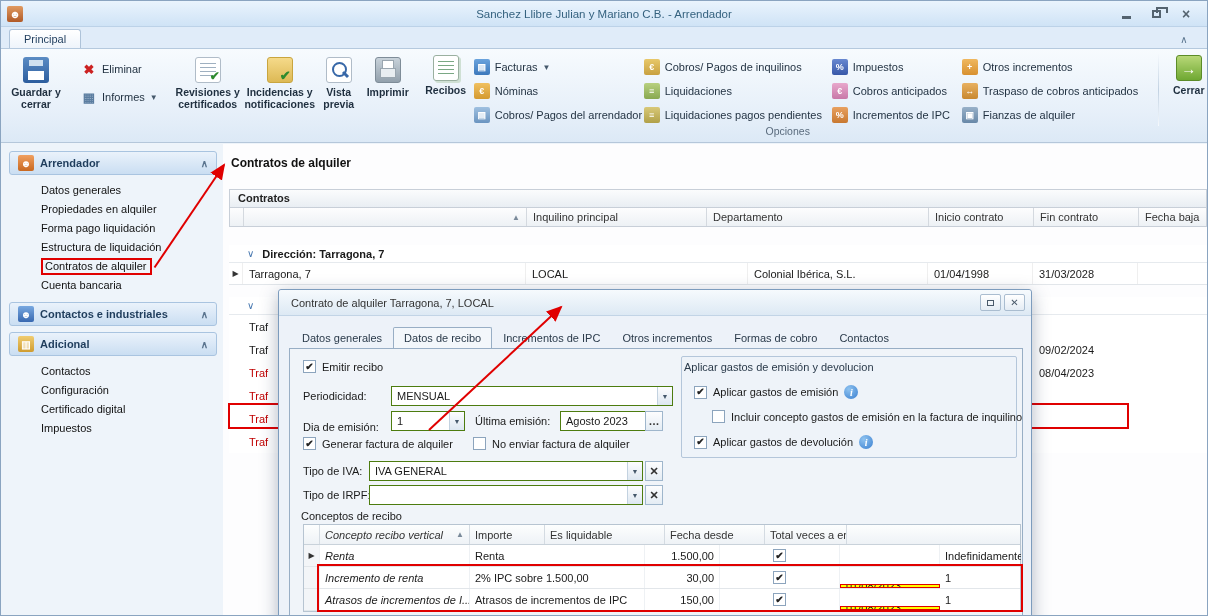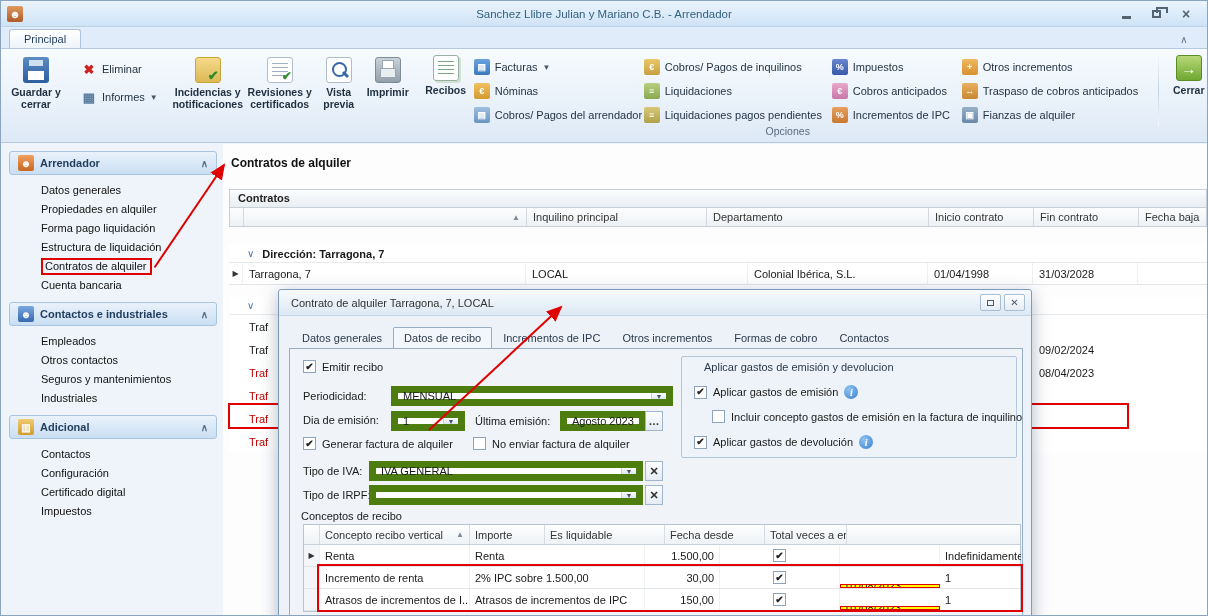"Incidencias y notificaciones" div.btn-lg { order: before "Revisiones y certificados" -> after "Revisiones y certificados" }
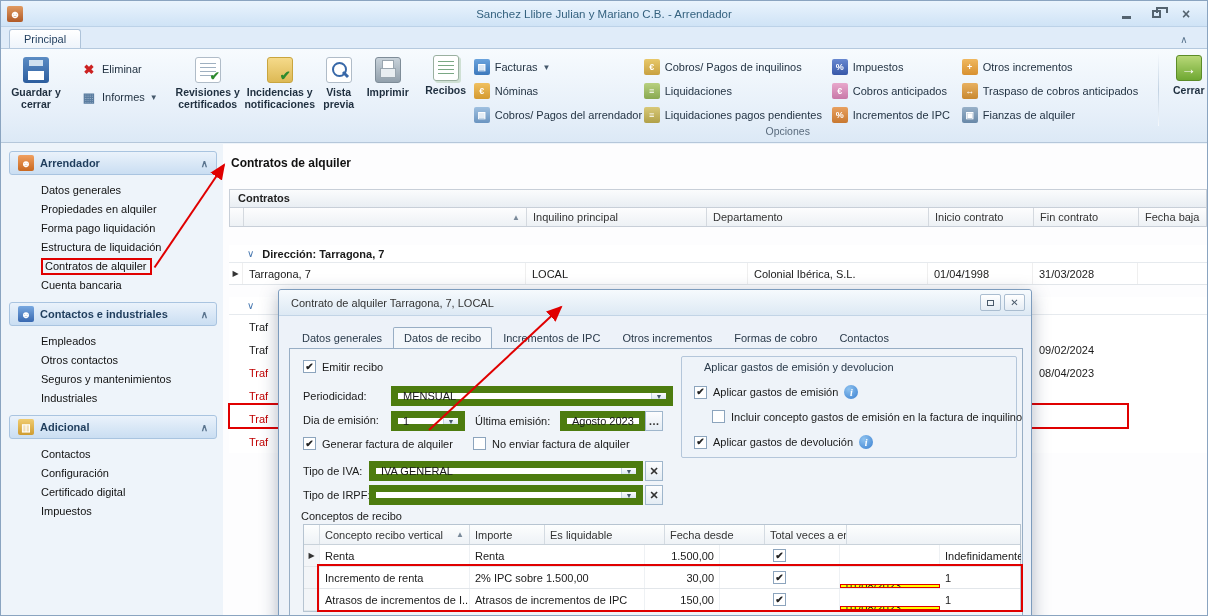"Empleados" div.sb-items { html: <div> <div>Empleados</div> <div>Otros contactos</div> <div>Seguros y mantenimientos</div> <div>Industriales</div> </div> -> none }
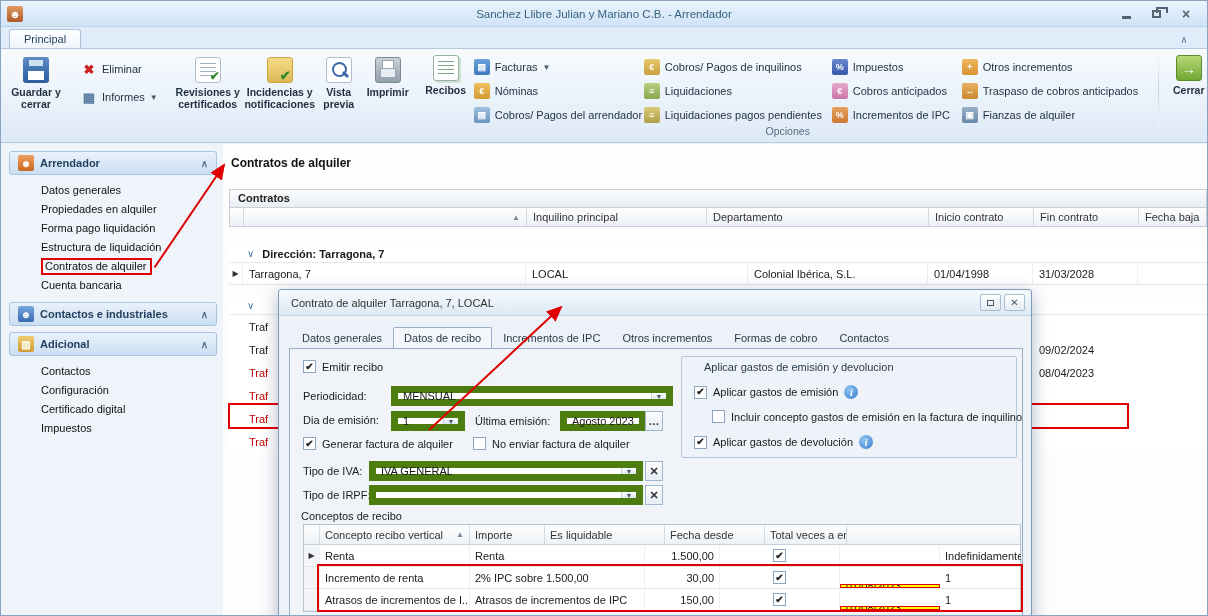"Aplicar gastos de emisión y" .groupbox .gb-title { left: 22px -> 2px }
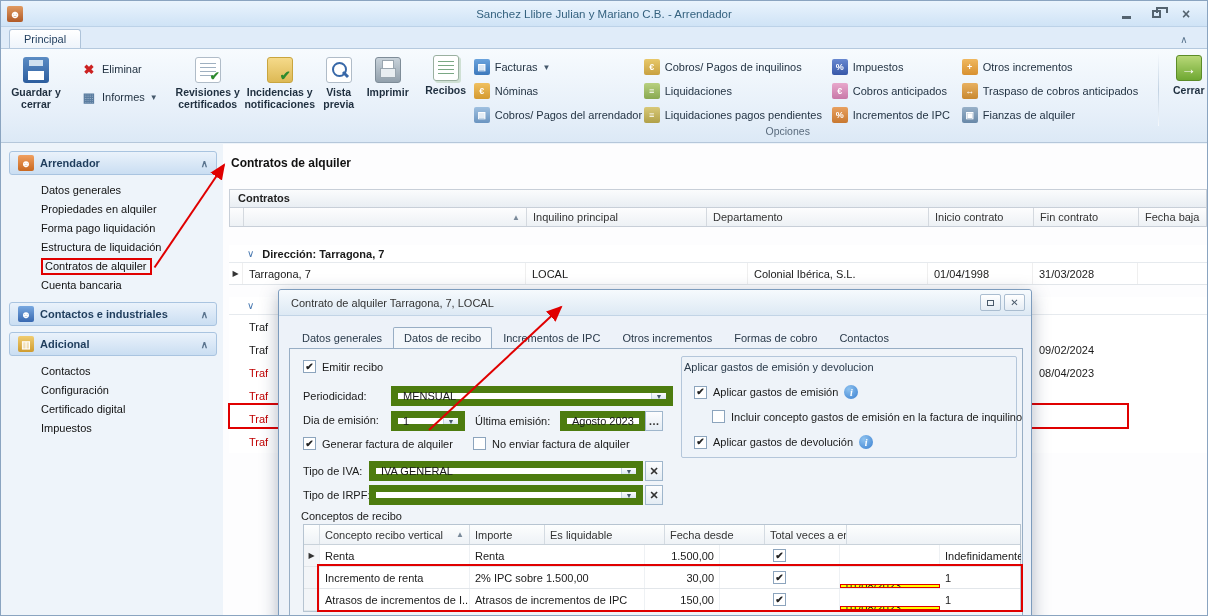"MENSUAL" .combo { border: 7px solid #4d7c0f -> 1px solid #4d7c0f }
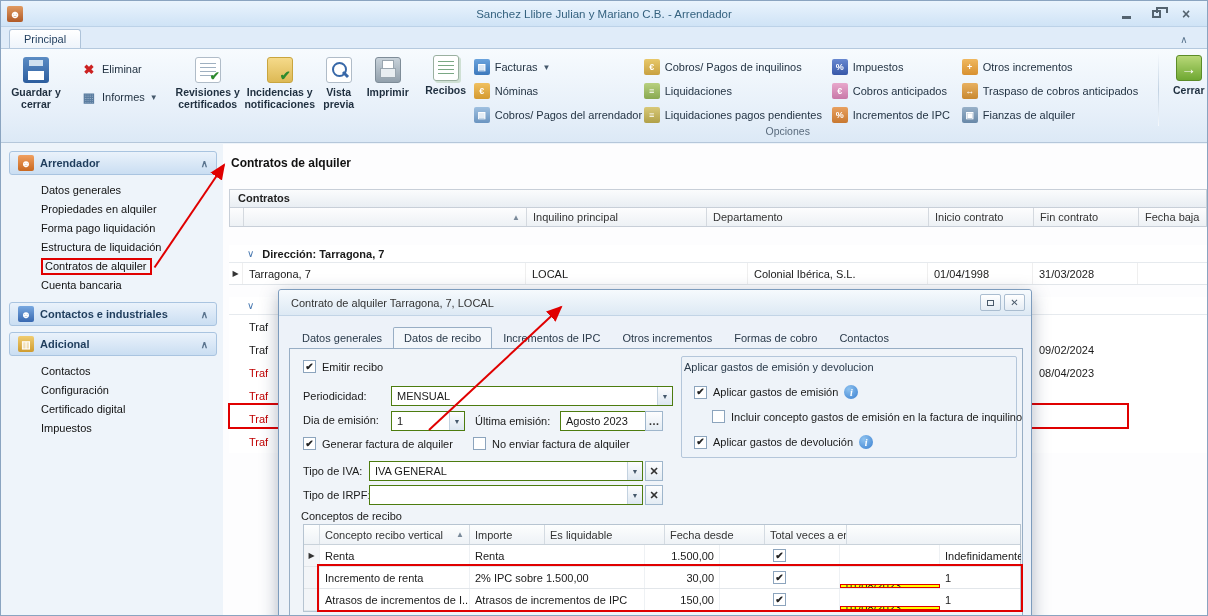"Dia de emisión:" div.fld-lbl { top: 124px -> 131px }
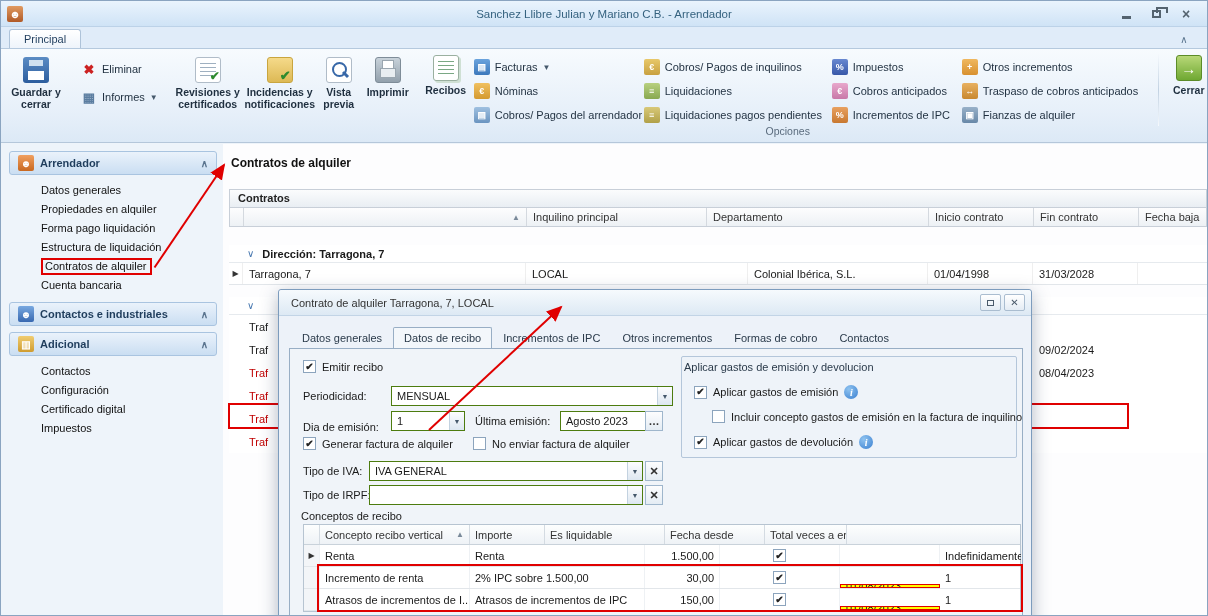"Concepto recibo vertical" .d1 { font-style: none -> italic }
